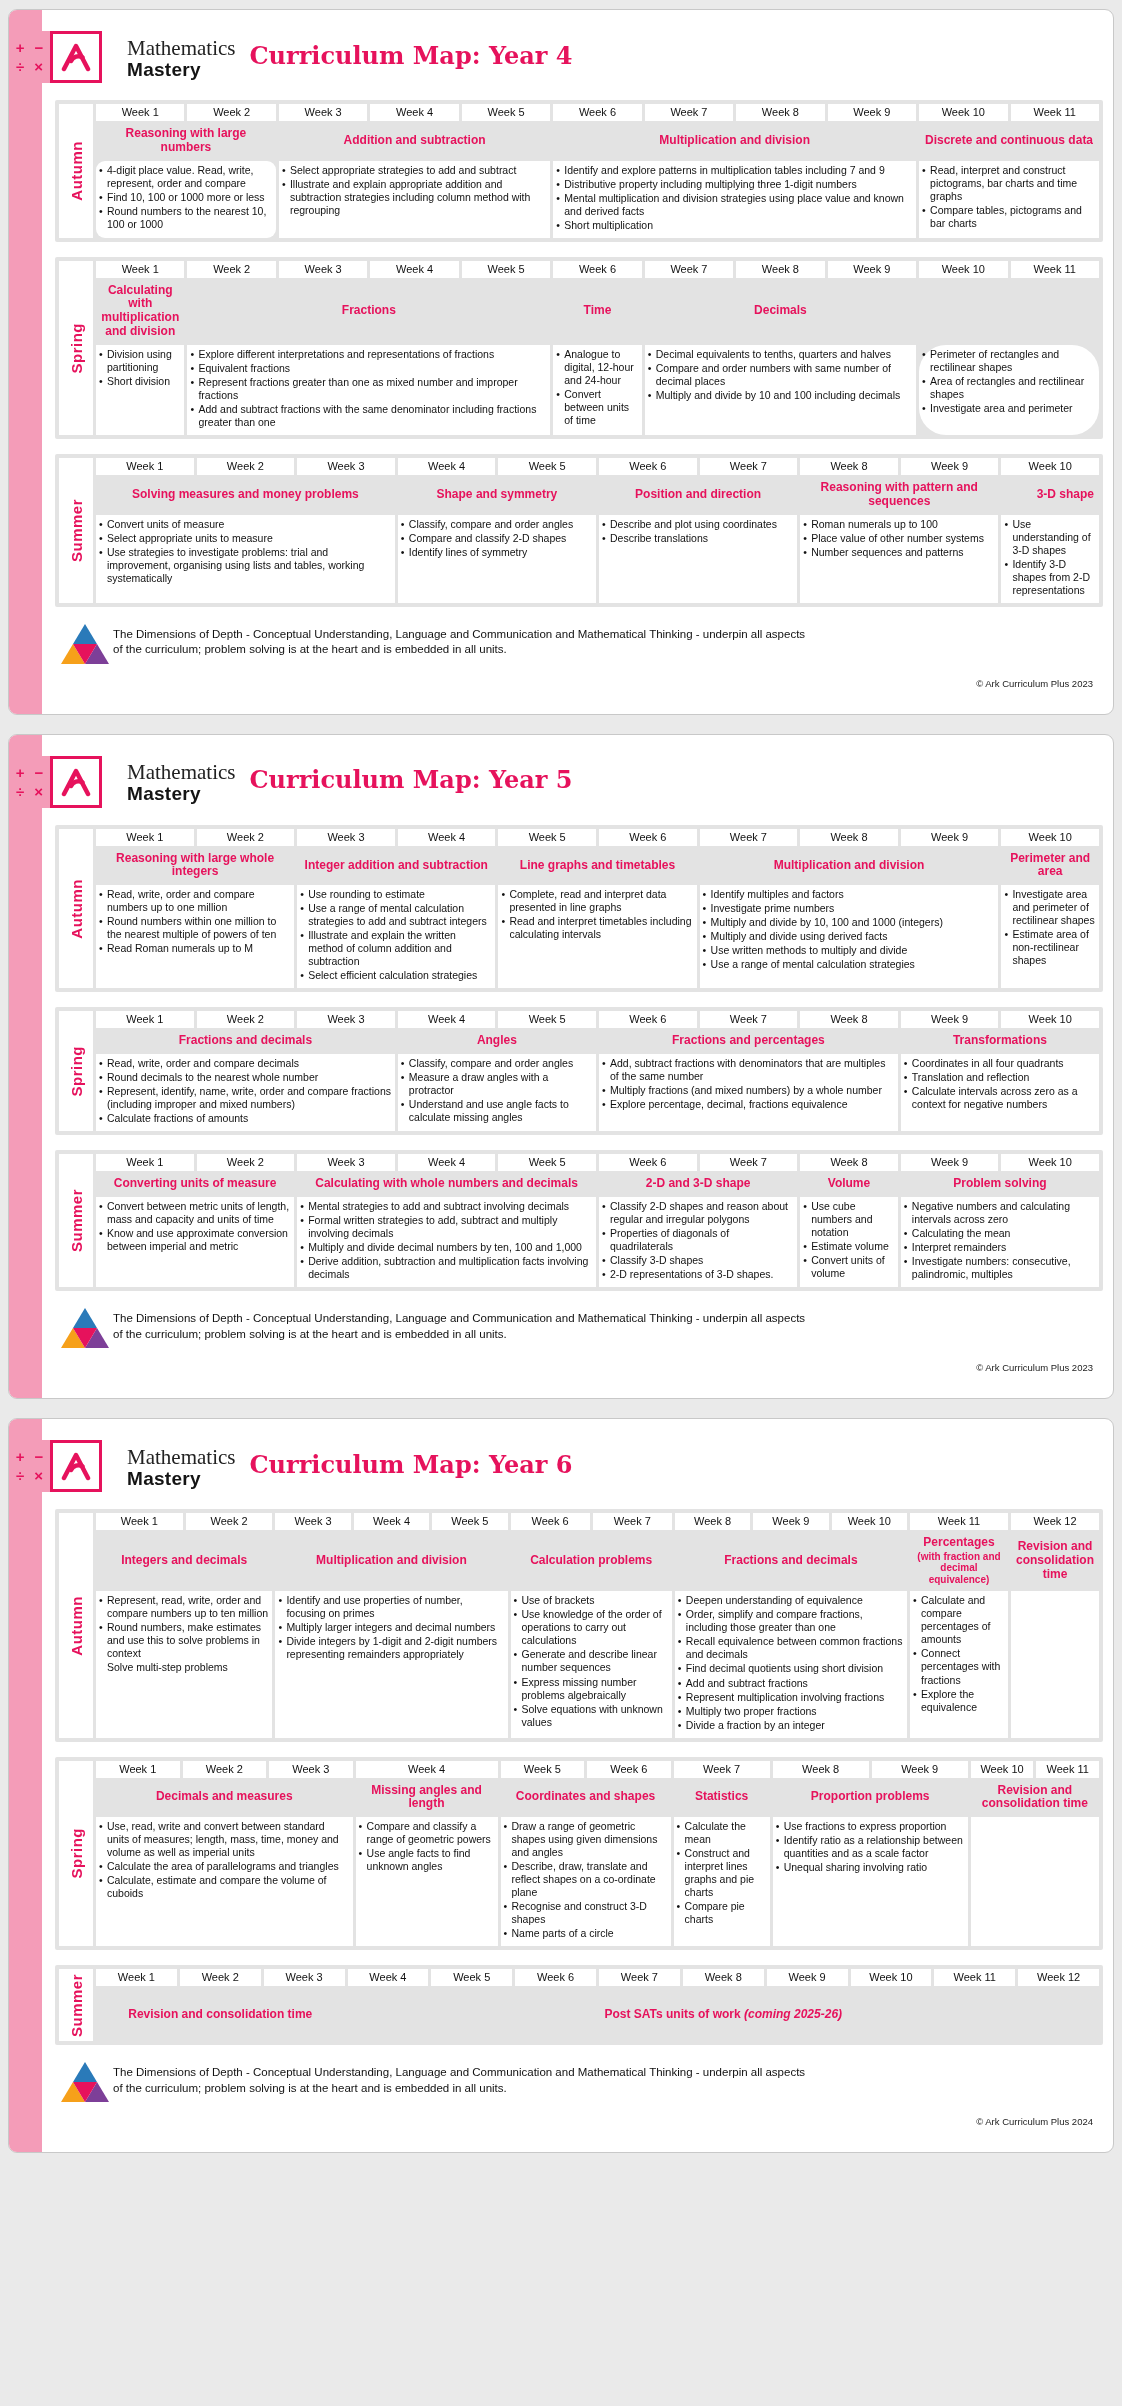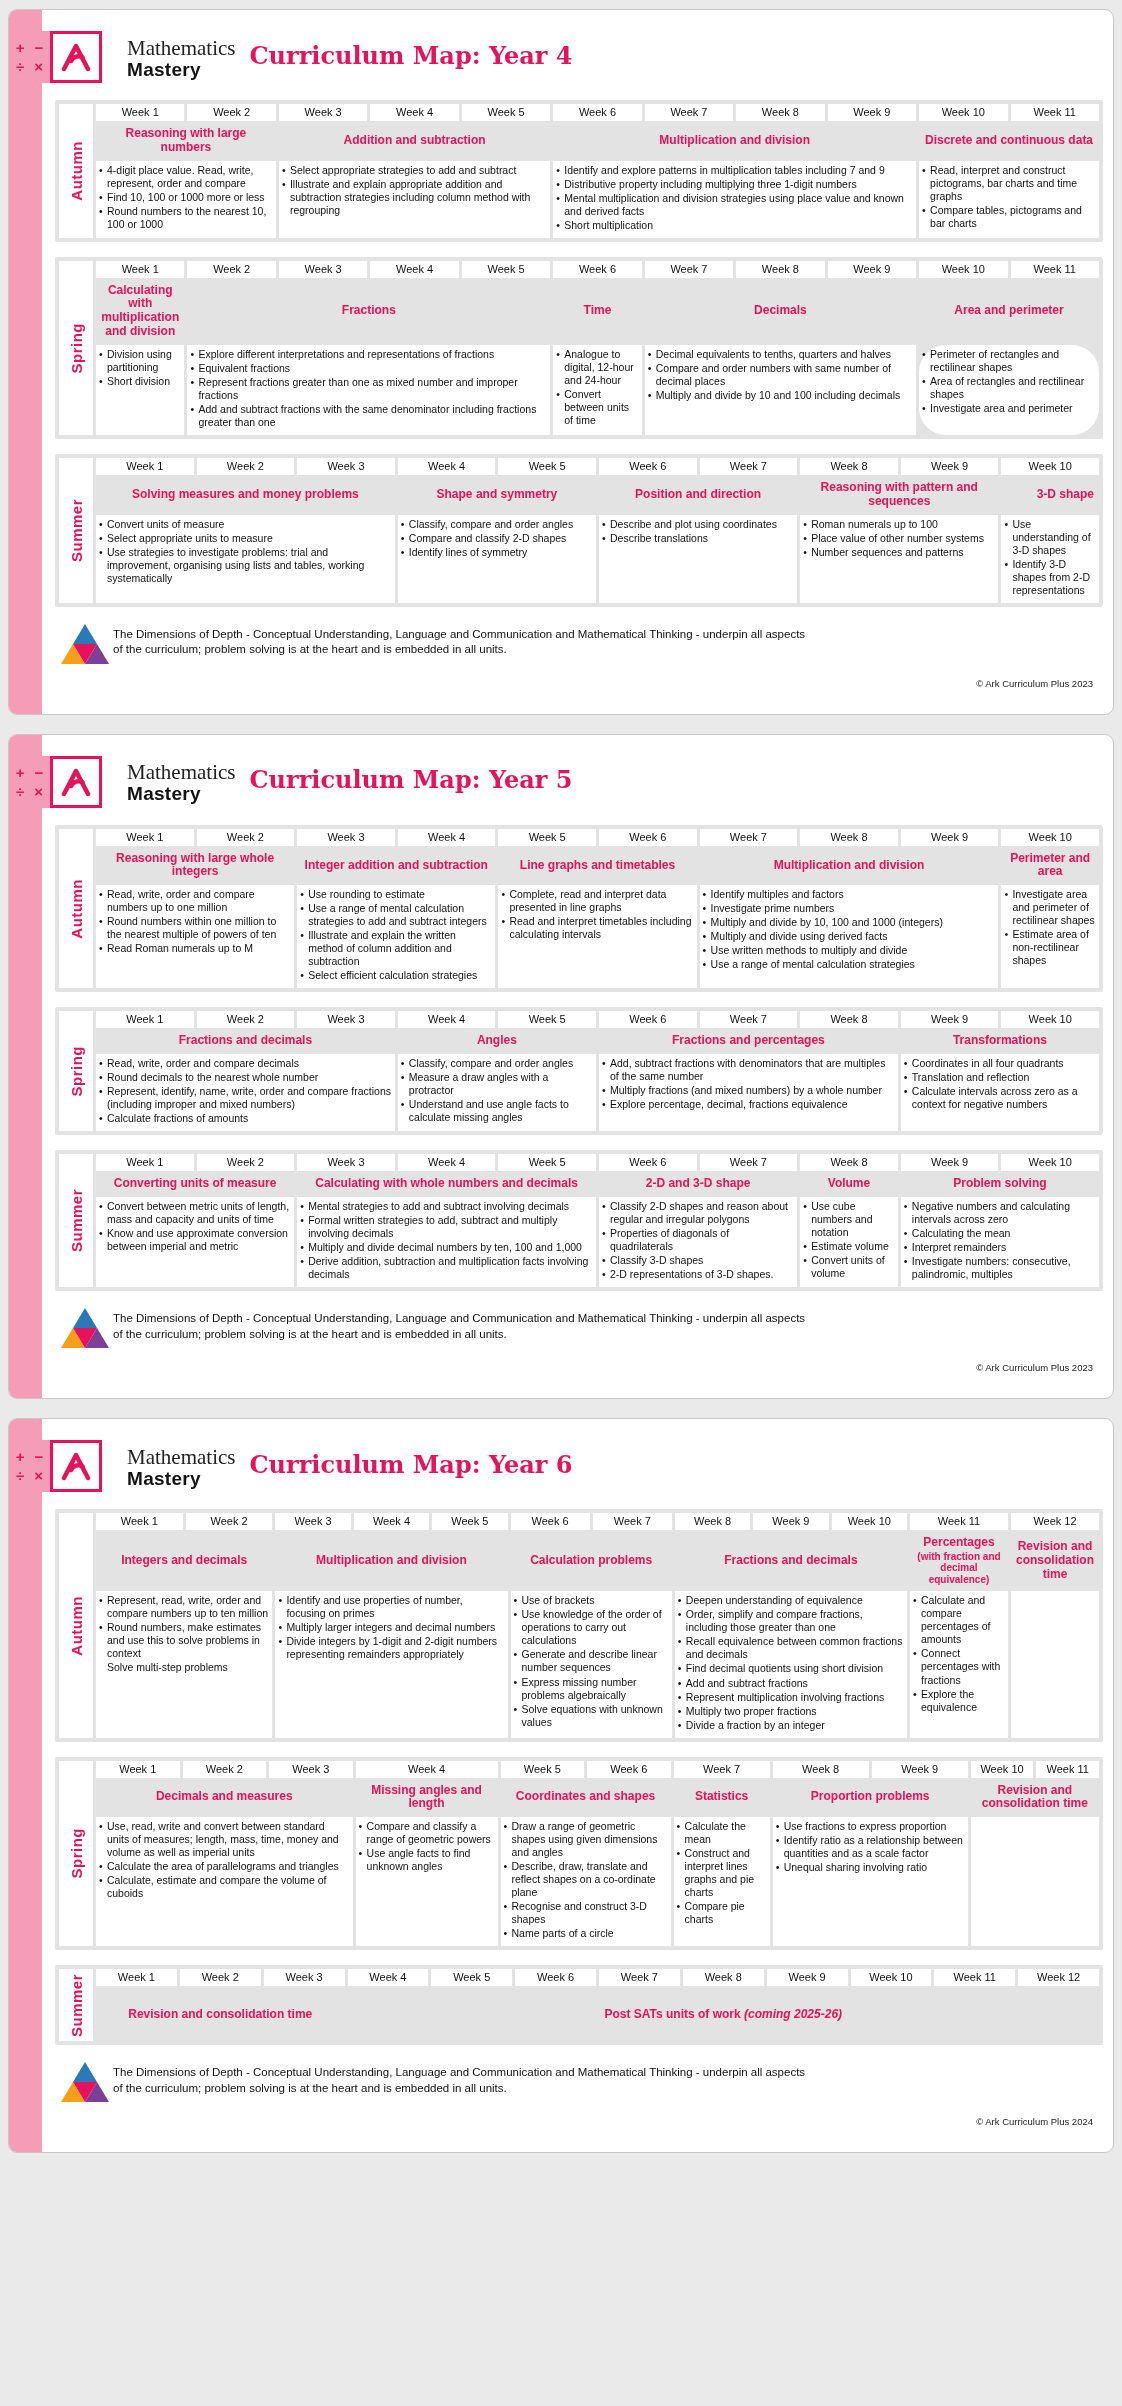"4-digit place value. Read, write," div.ub { border-radius: none -> 9px }
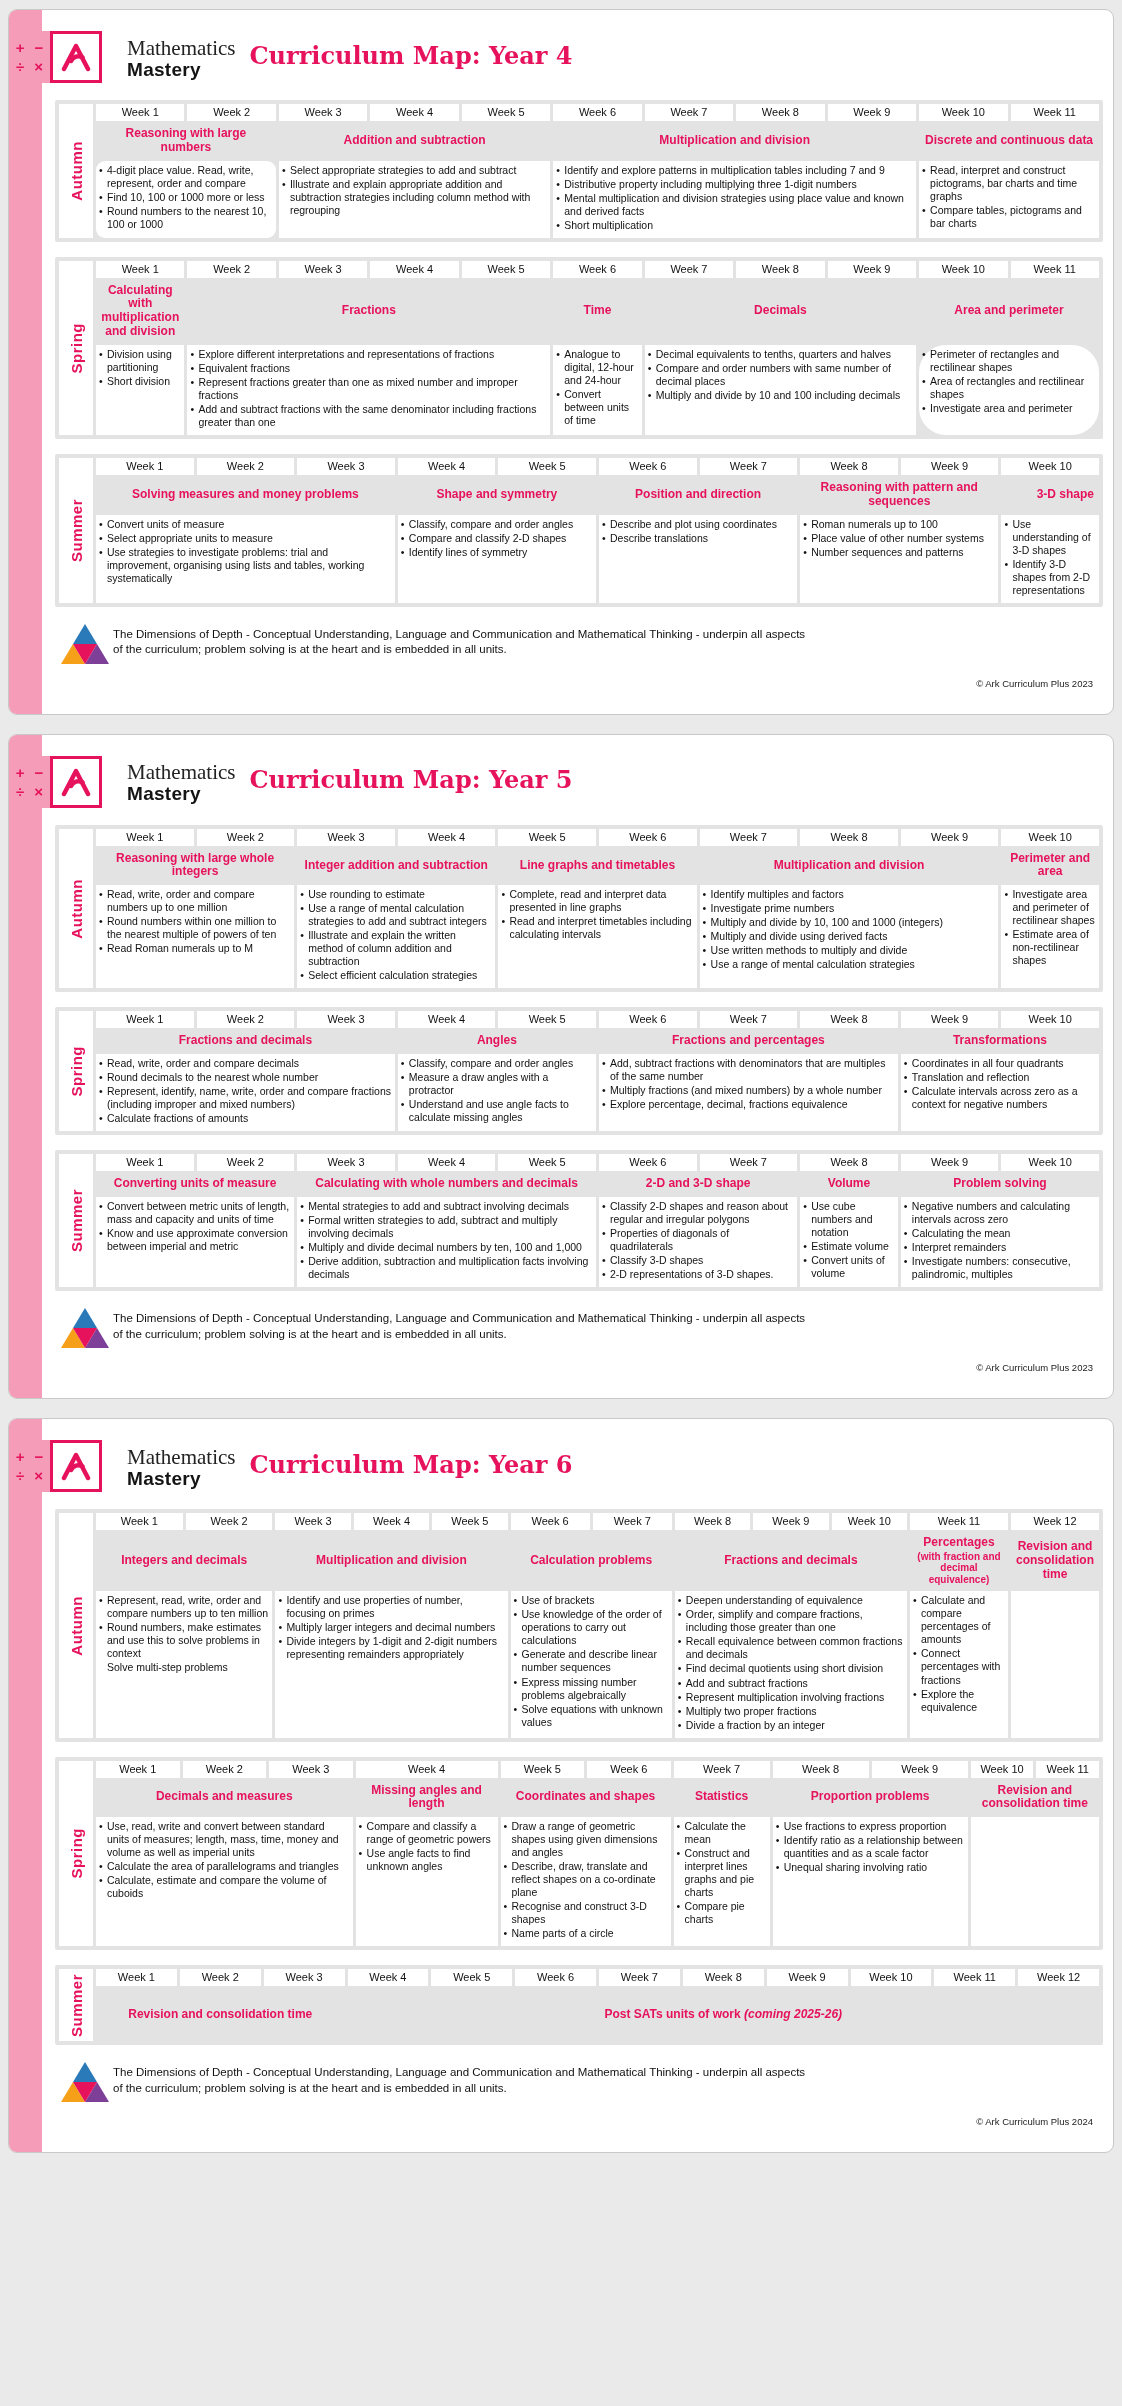"Area and perimeter" div.ut { html: <div> <div>Area and perimeter</div> </div> -> none }
